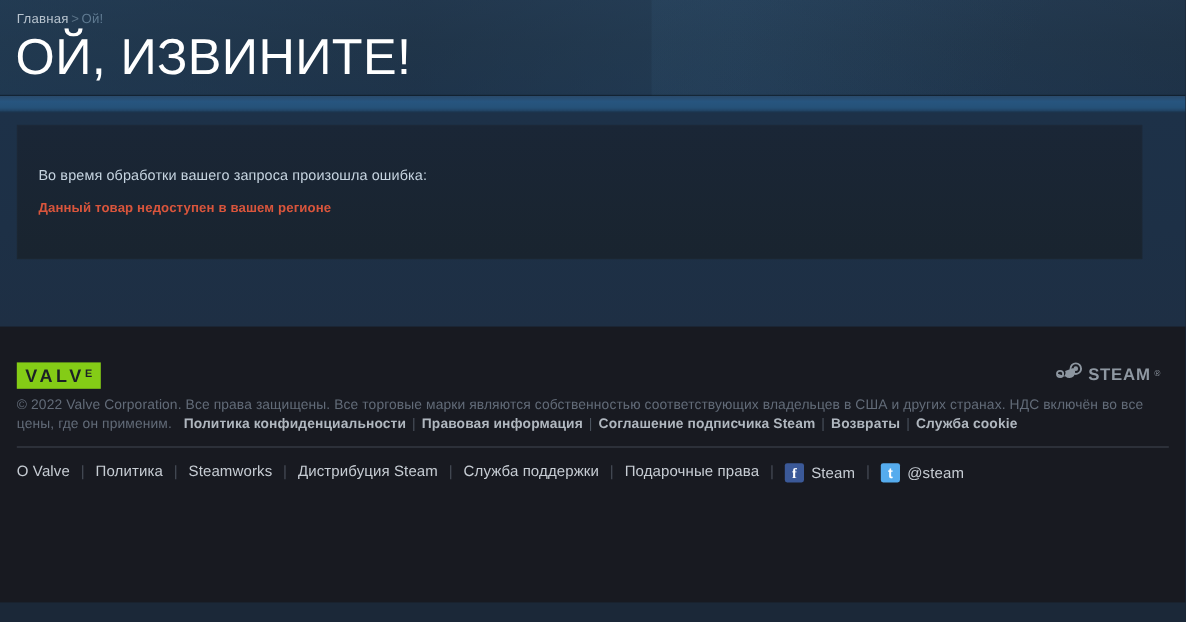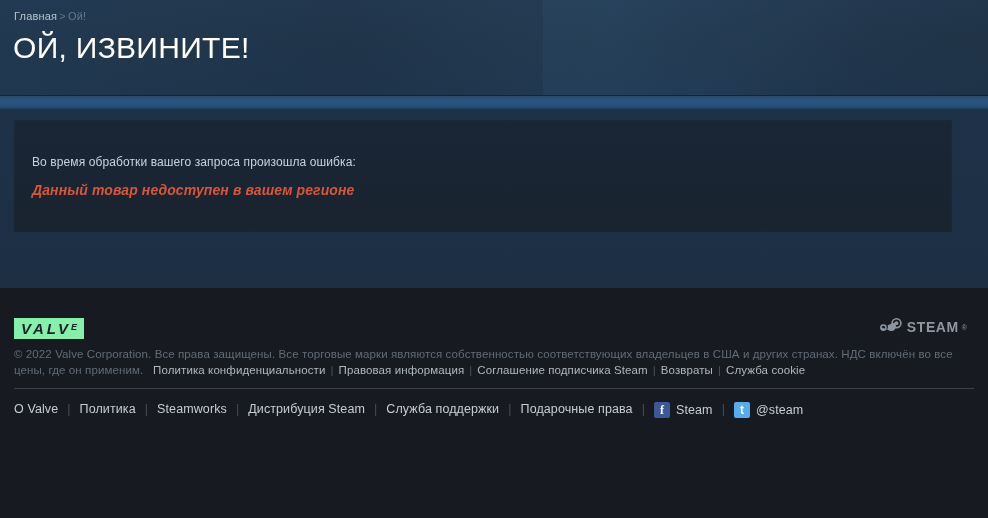"Главная > Ой!" .page-head { height: 96px -> 80px }
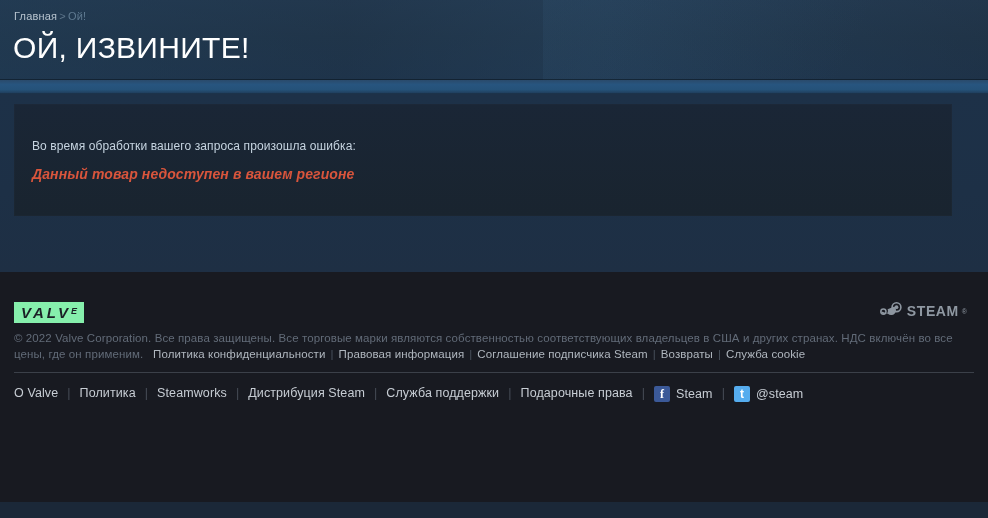"ОЙ, ИЗВИНИТЕ!" .page-title { font-size: 30px -> 42px }
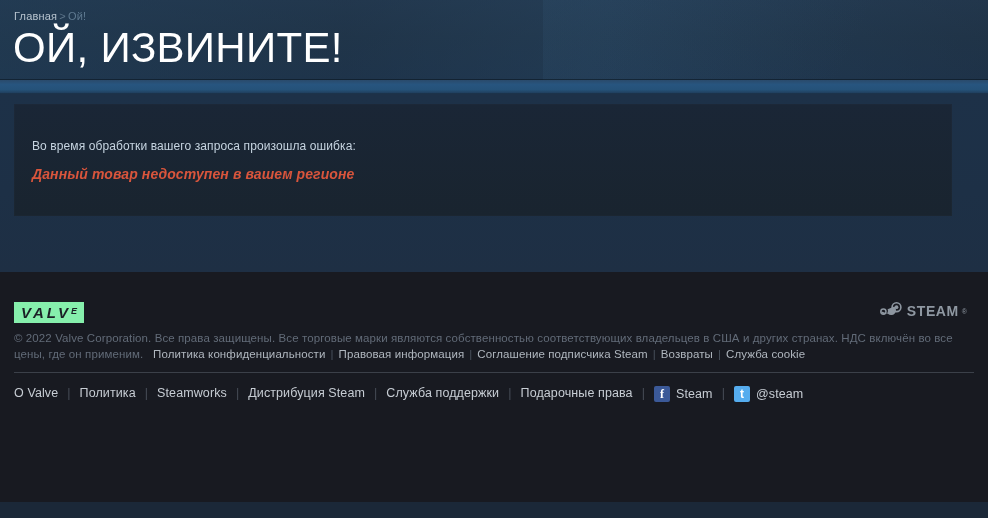"Данный товар недоступен в вашем" .error-detail { font-size: 14px -> 11px; font-style: italic -> none }
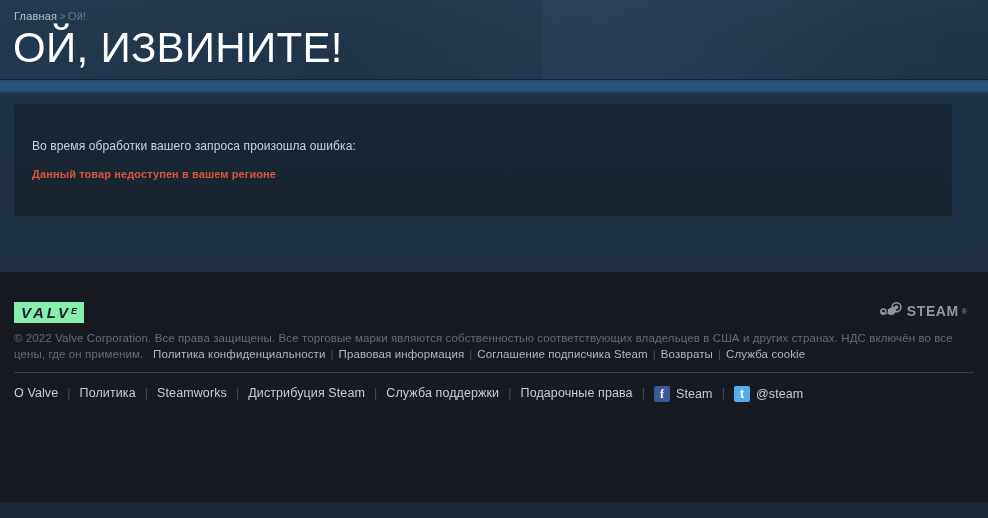"VALVE" .valve-logo { background: #86efac -> #84cc16; font-style: italic -> none }
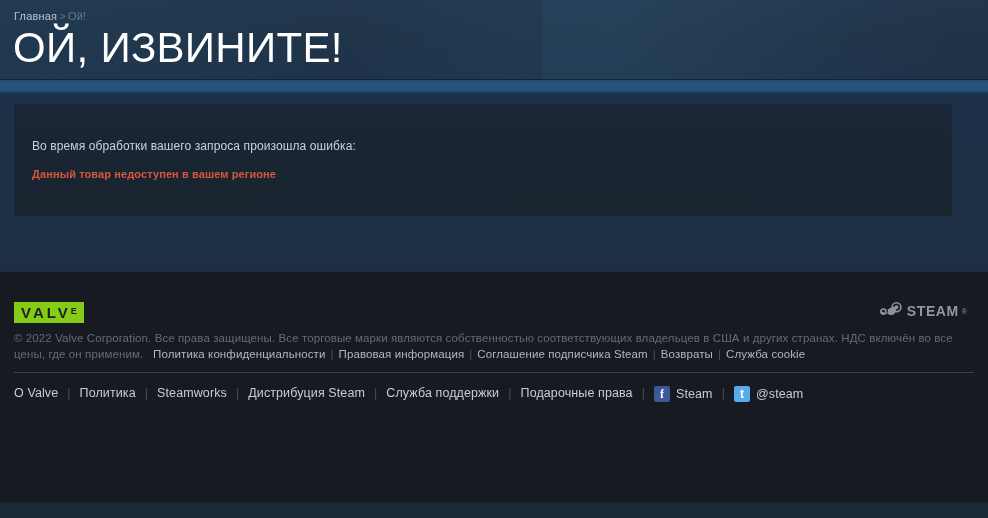"Политика конфиденциальности" .legal a { font-weight: normal -> bold }
